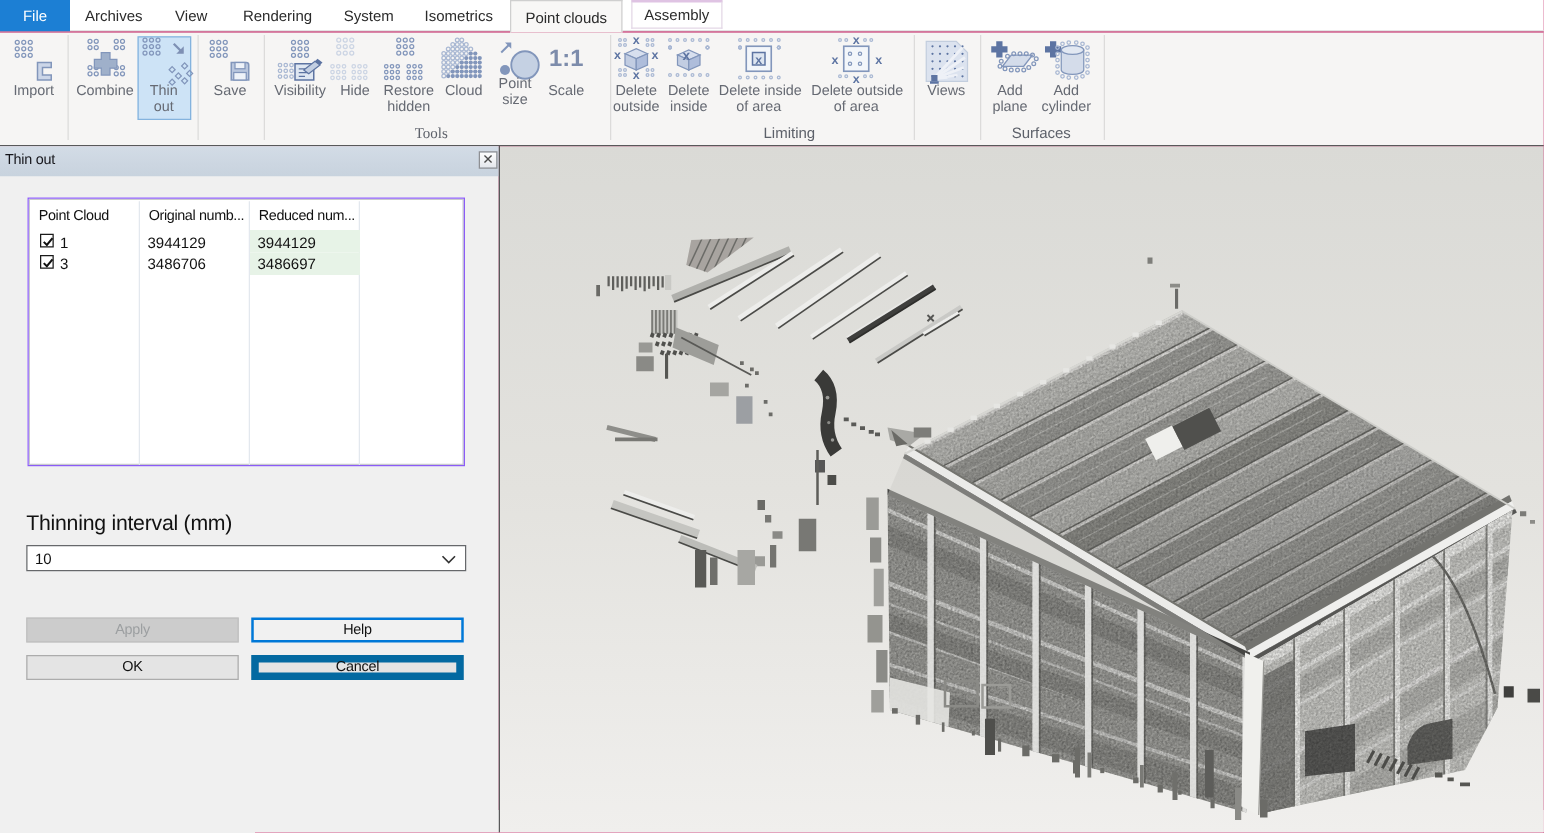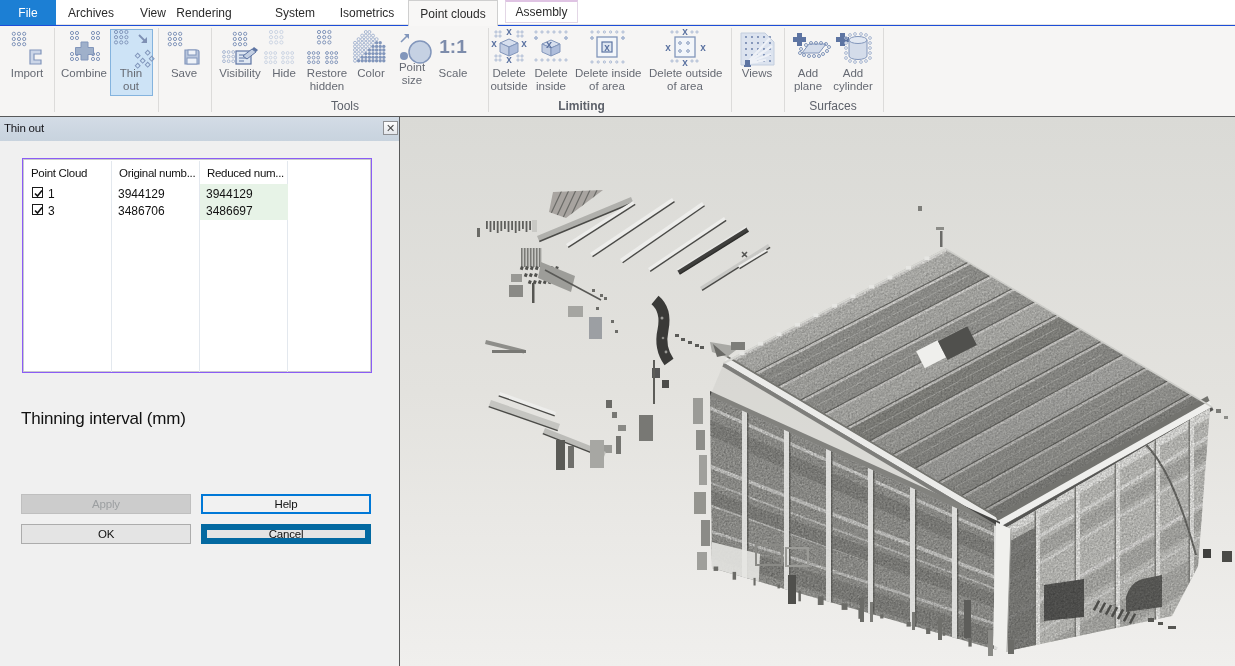"File" #app { background: #1d4ed8 -> #be185d }
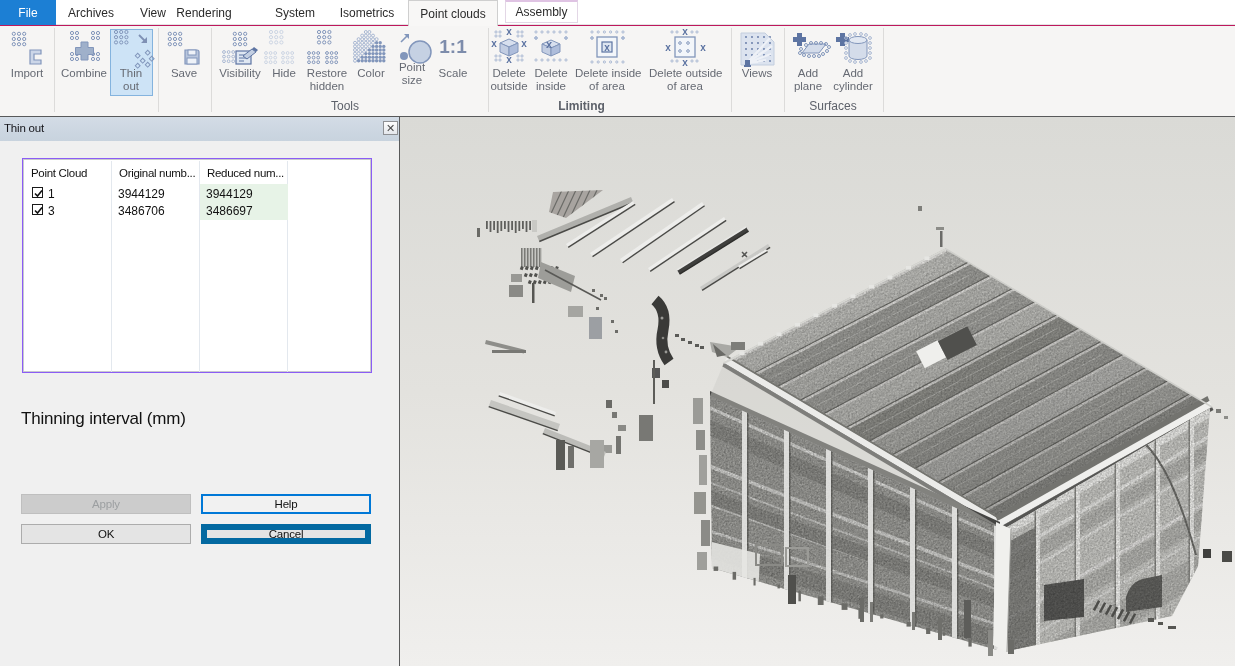"Rendering" div.tab { left: 172px -> 190px }
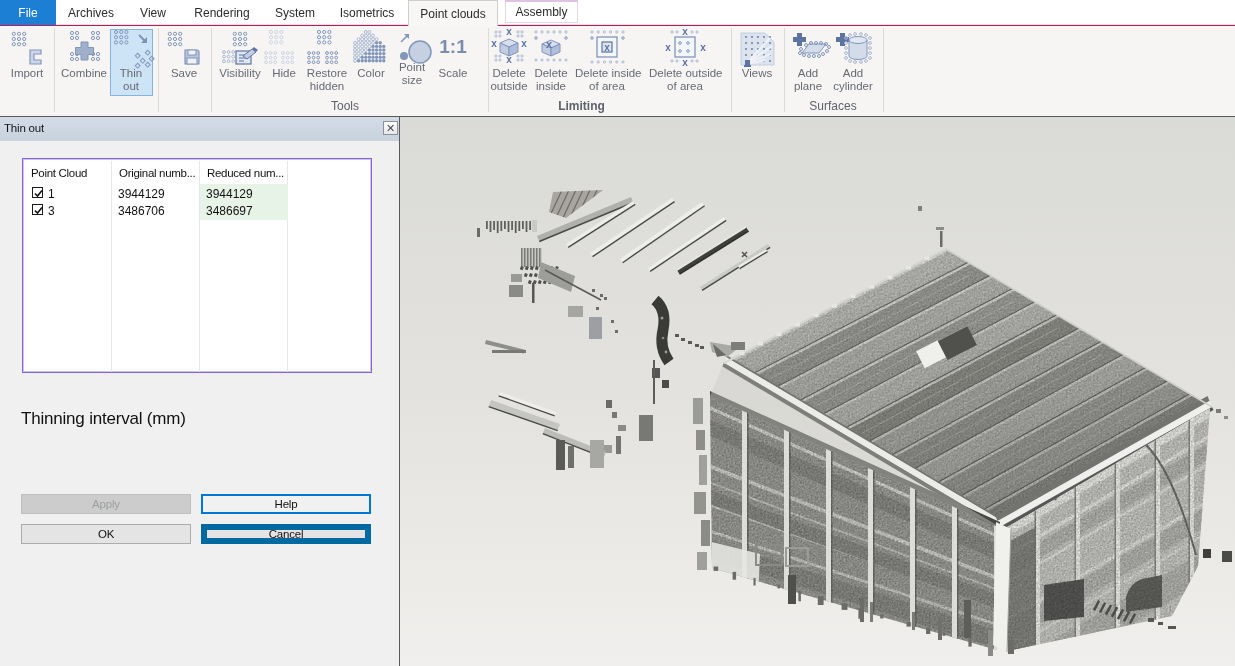"Color" div.rlabel { text: Color -> Cloud }
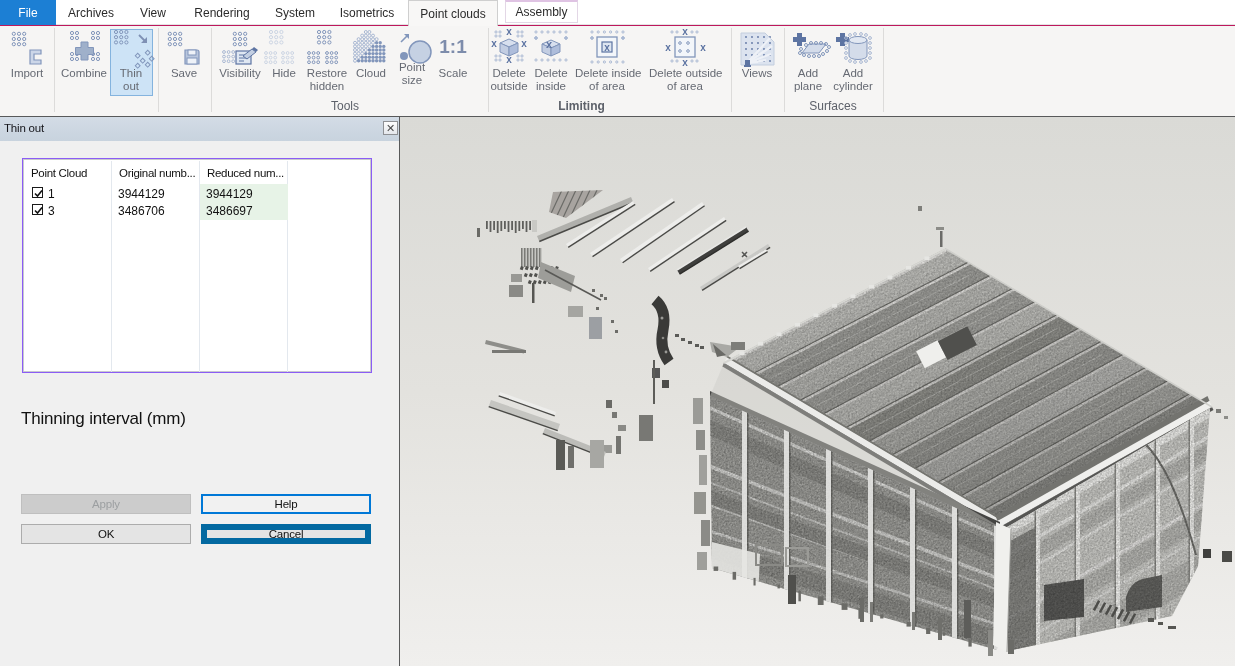"Tools" div.glabel { font-family: none -> Liberation Serif, serif }
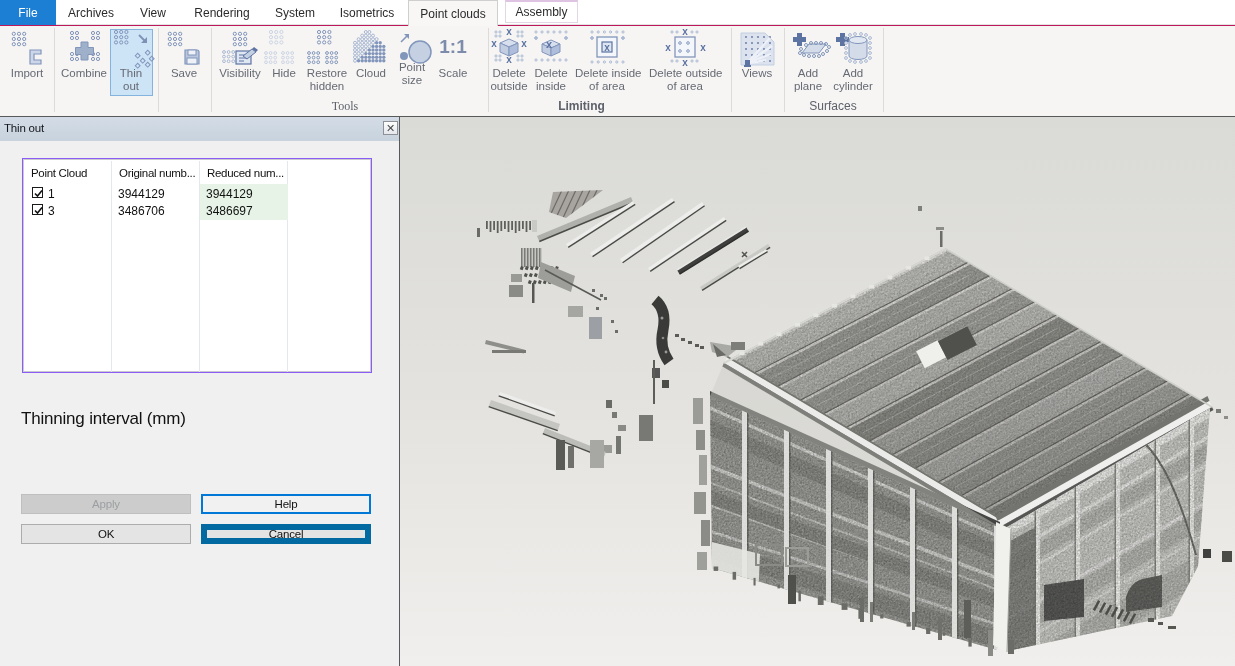"Limiting" div.glabel { font-weight: bold -> none; left: 554px -> 604px }
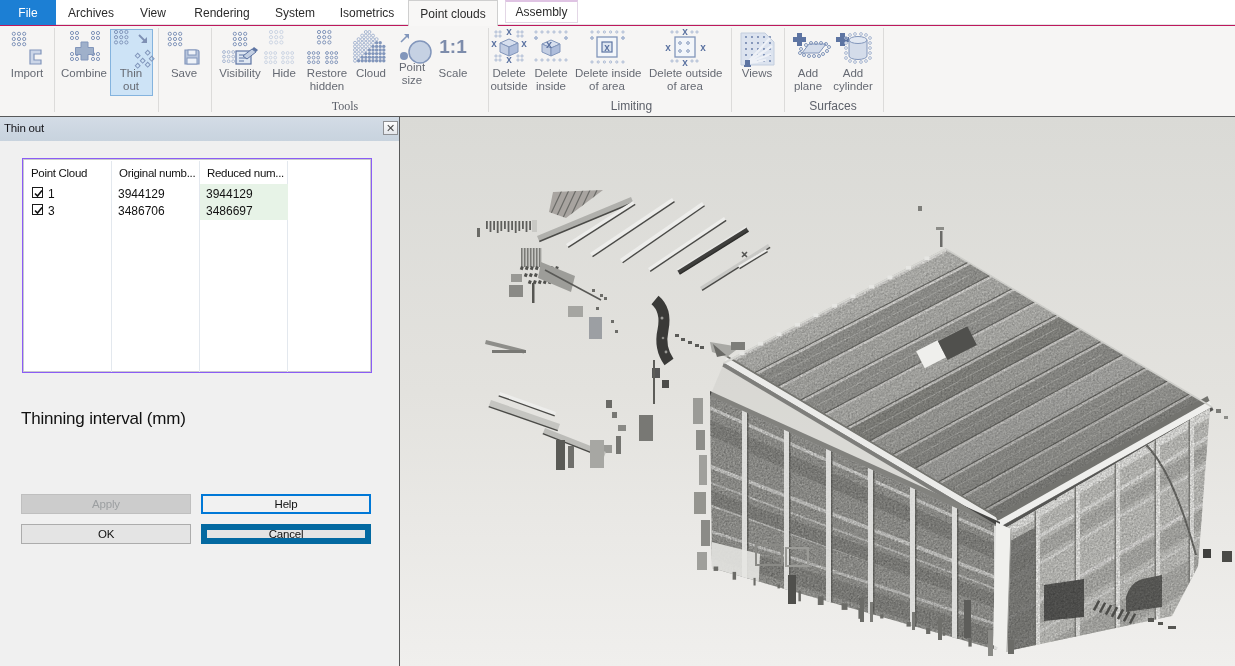"10" div { html: none -> <div> <span>10</span> <svg> <path></path> </svg> </div> }
